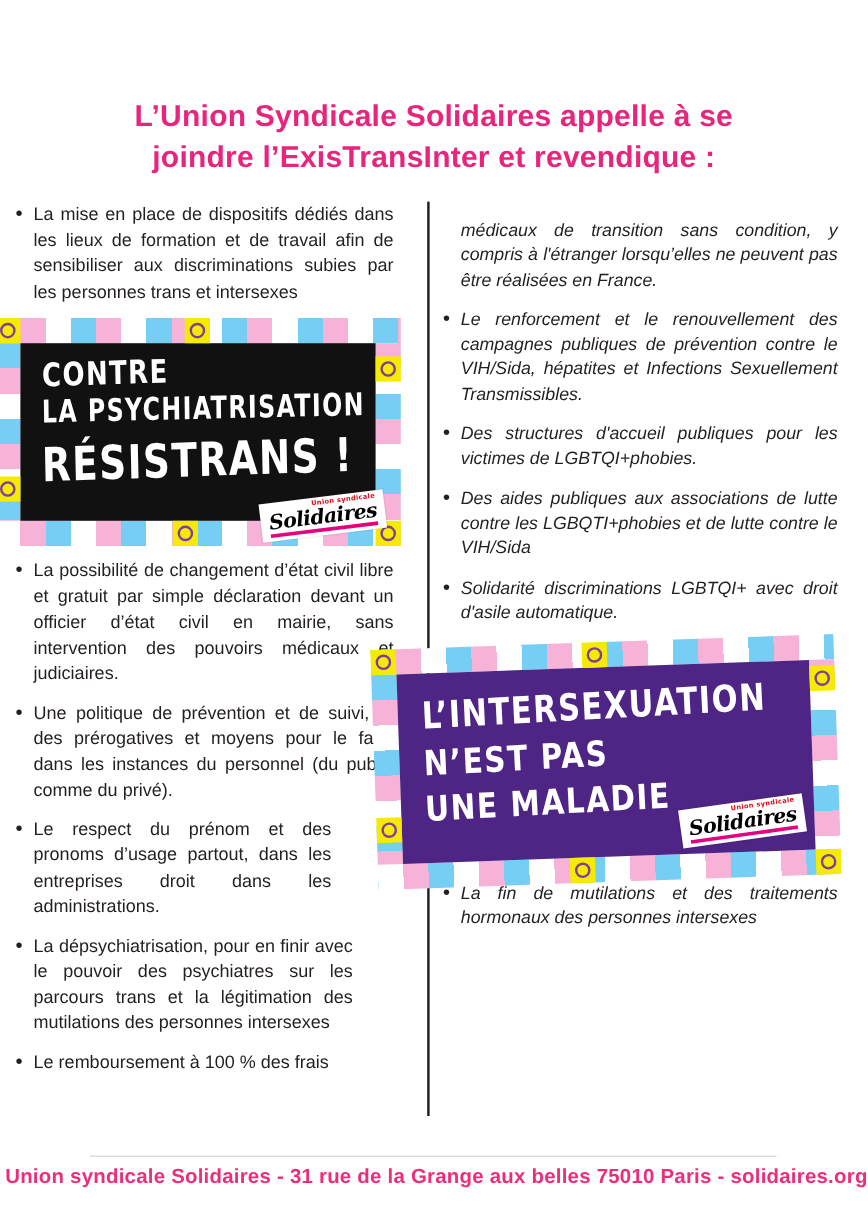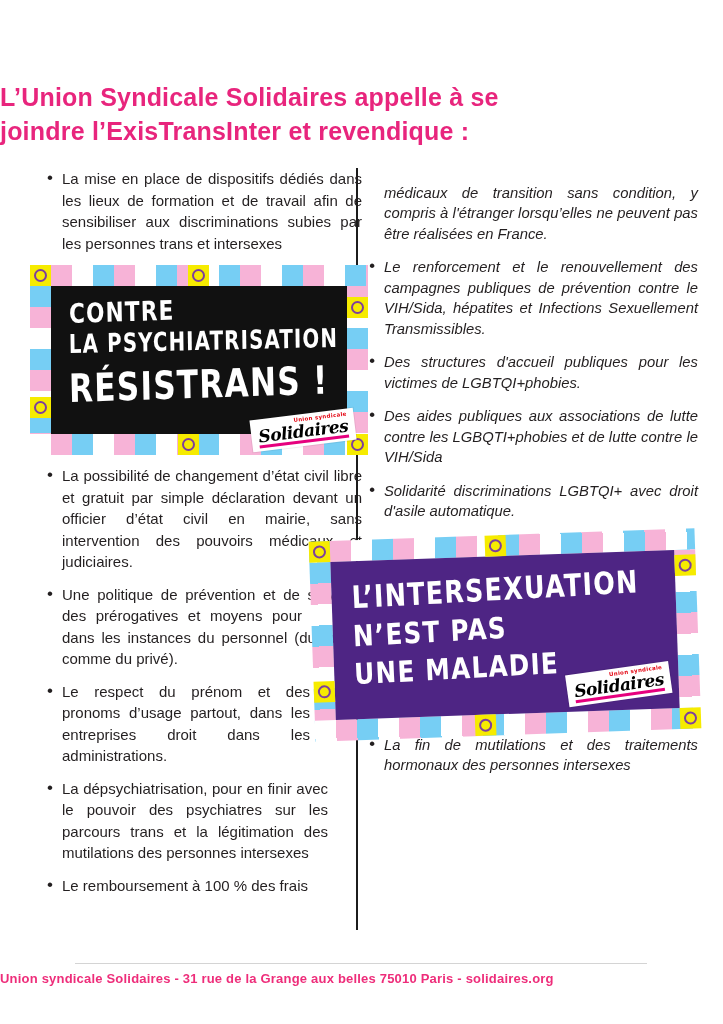"L’Union Syndicale Solidaires appelle à" .title { text-align: left -> center }
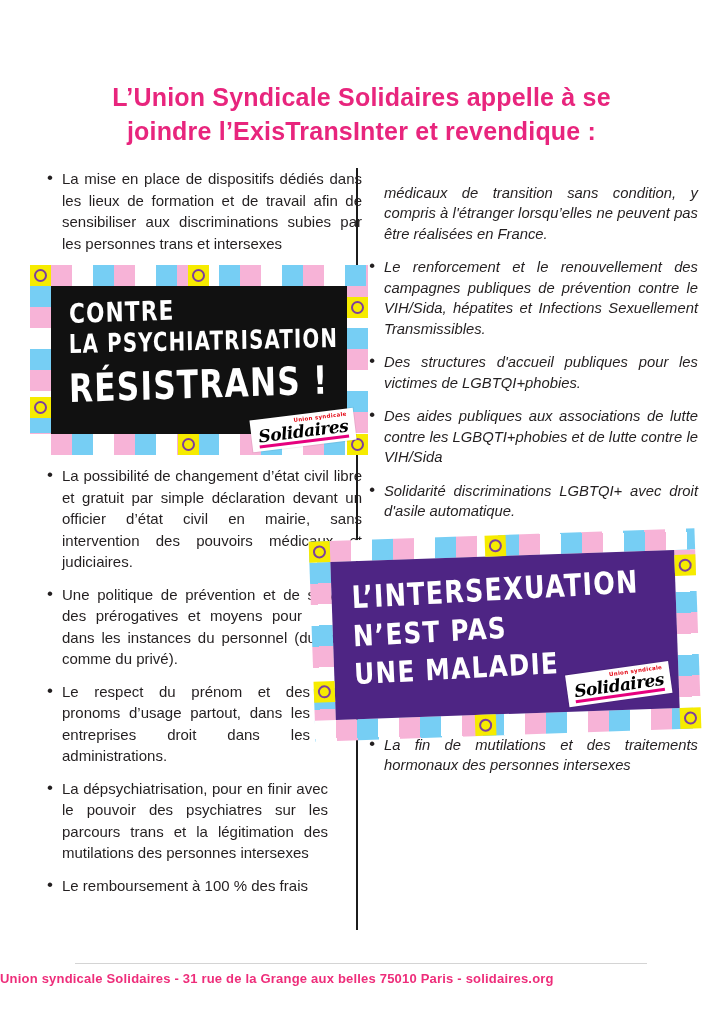"La mise en place de" .col-left { left: 46px -> 12px }
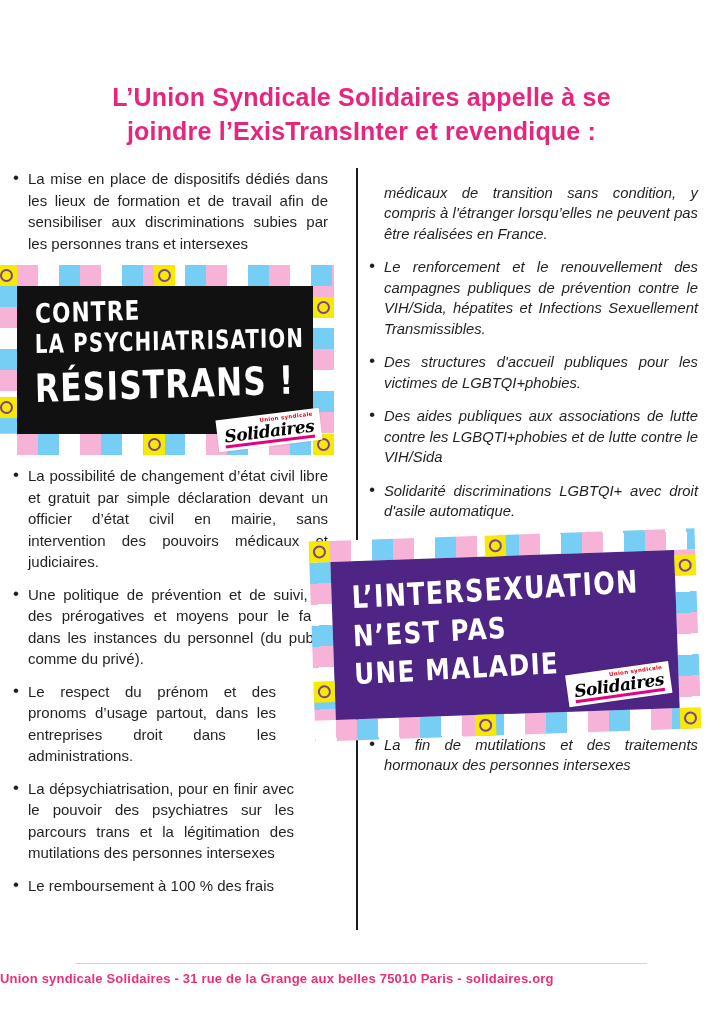"Union syndicale Solidaires - 31" .footer-text { font-size: 13px -> 17px; text-align: left -> right }
